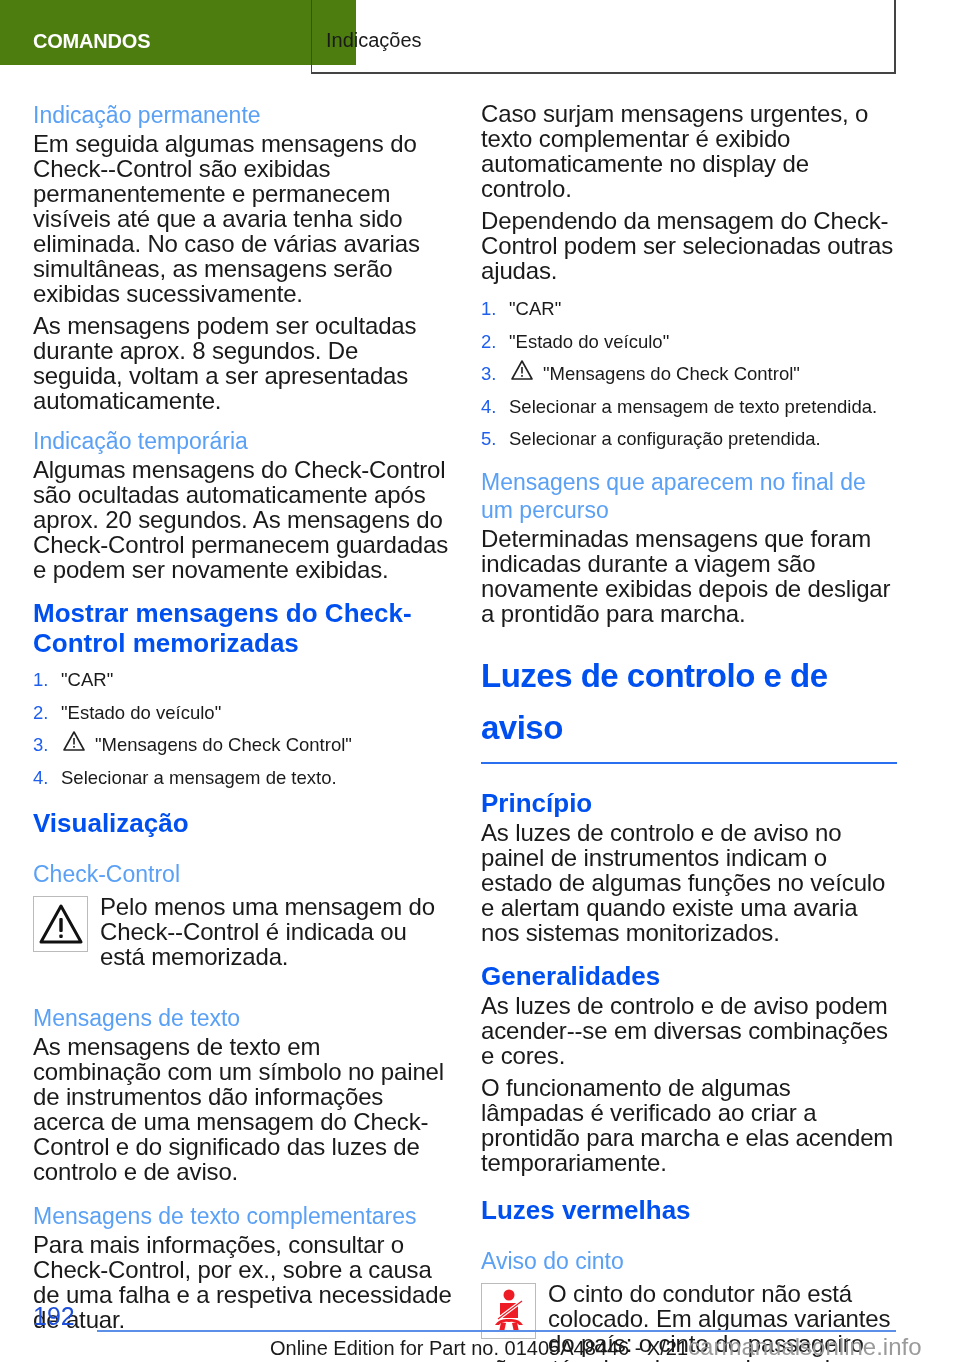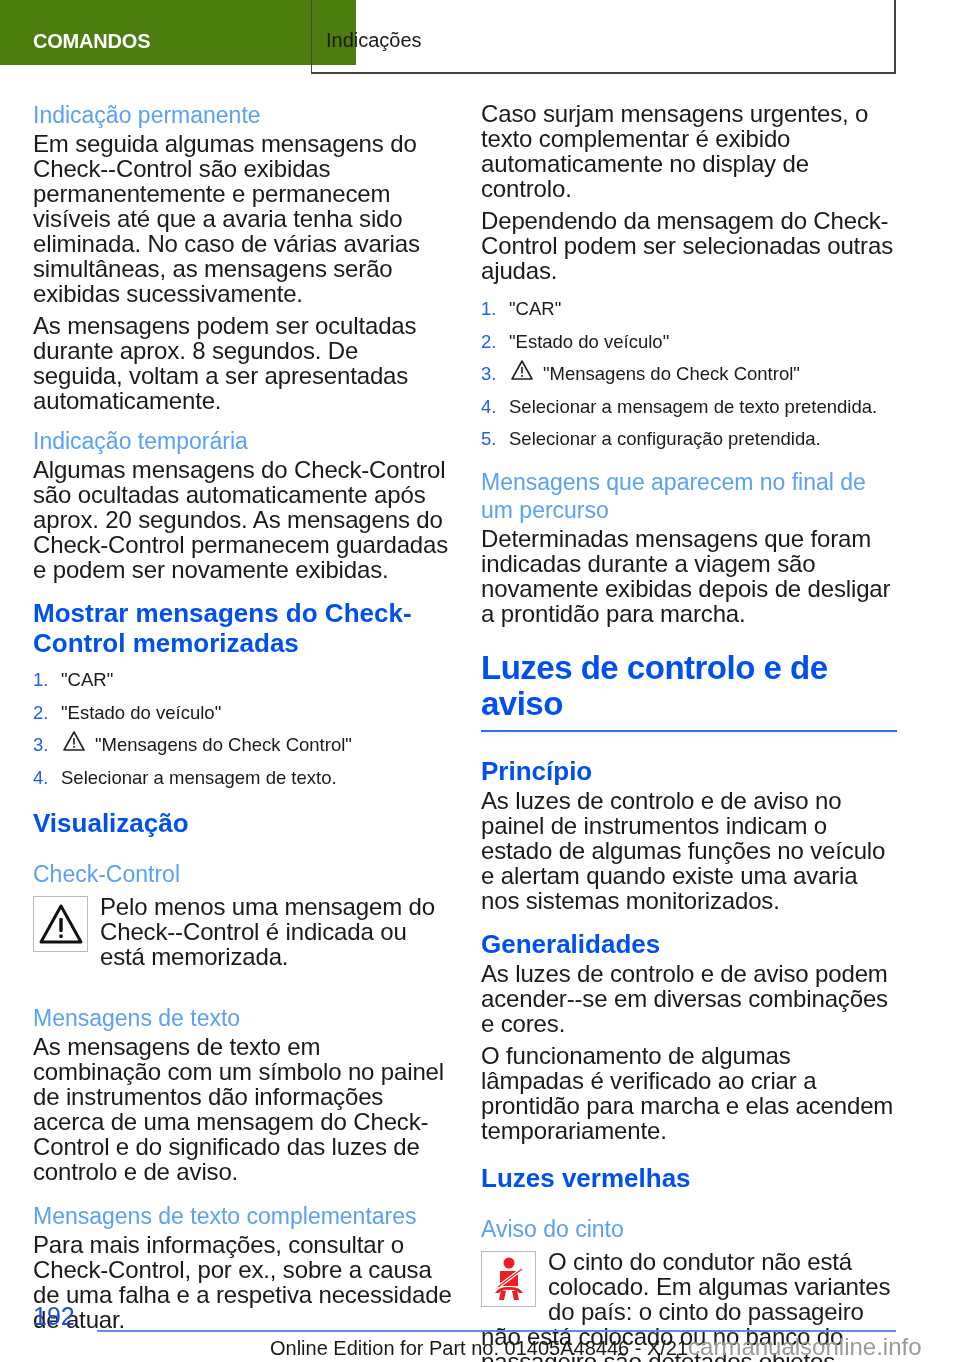"Luzes de controlo e de" h1.chap { line-height: 36px -> 52px }
